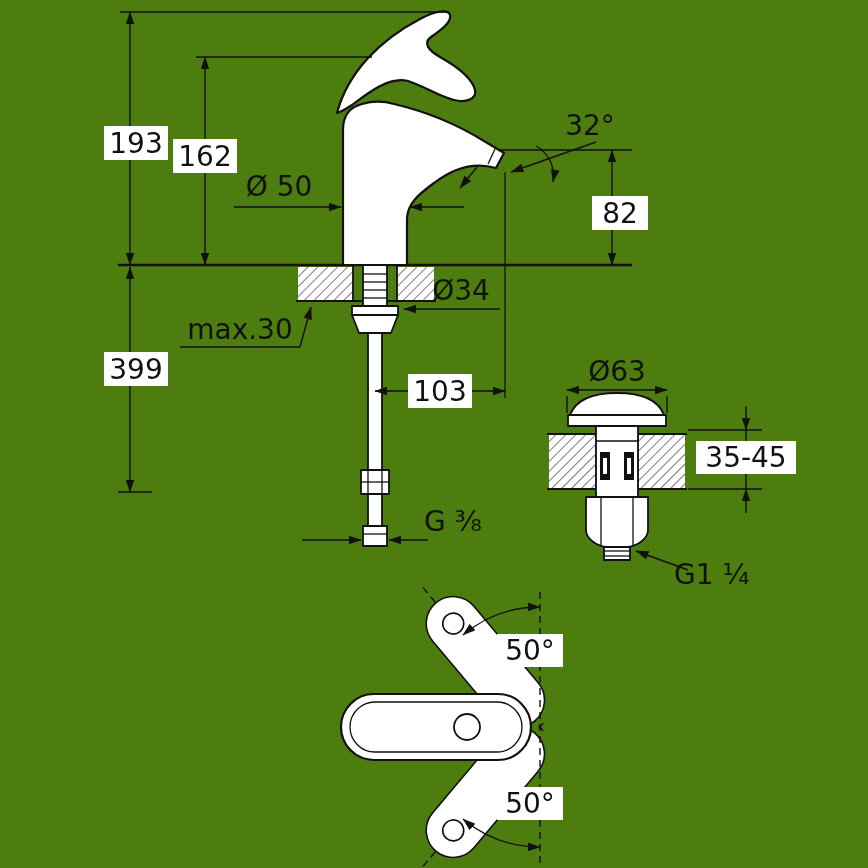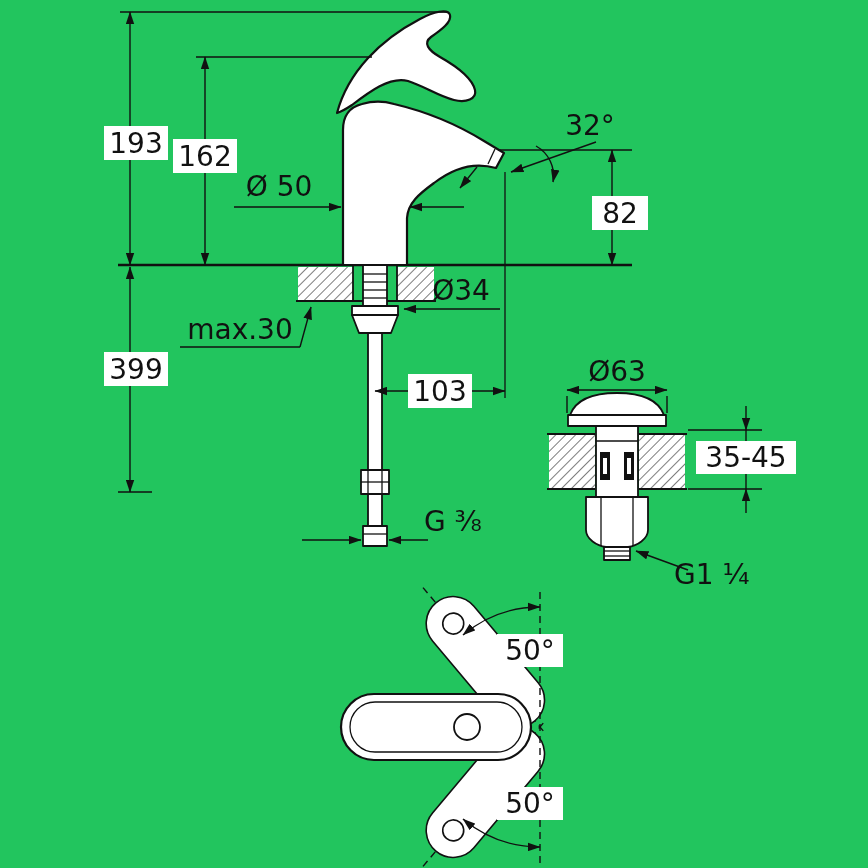"193" .canvas { background: #22c55e -> #4d7c0f }
